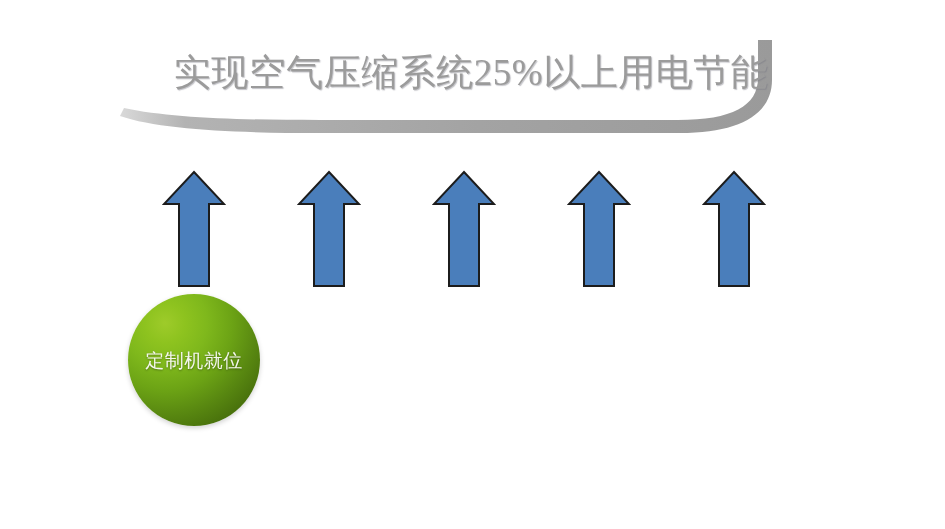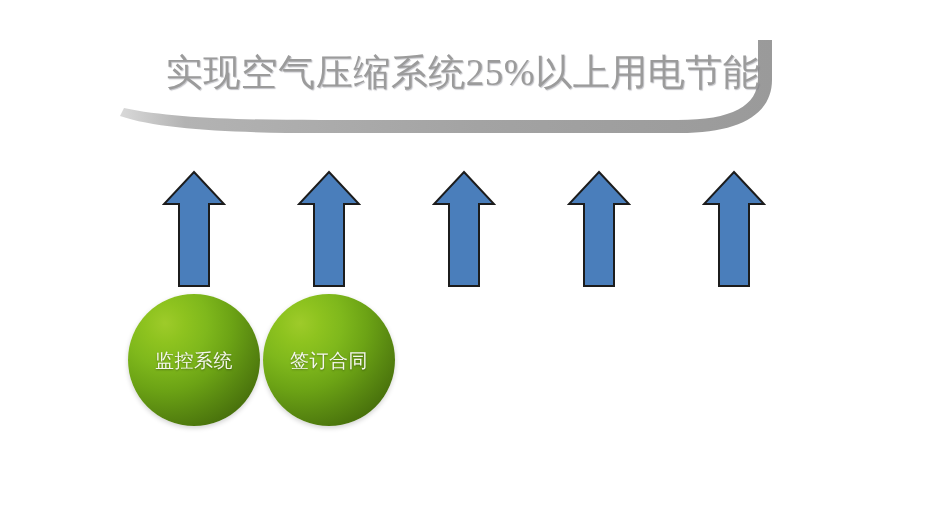"实现空气压缩系统25%以上用电节能" #title-text { left: 38px -> 46px }
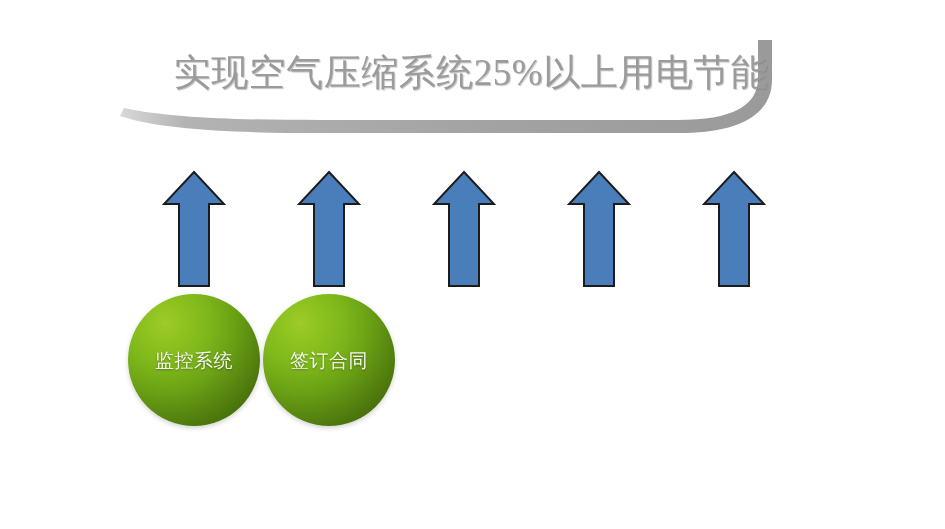"监控系统" span.node-label { text: 监控系统 -> 定制机就位 }
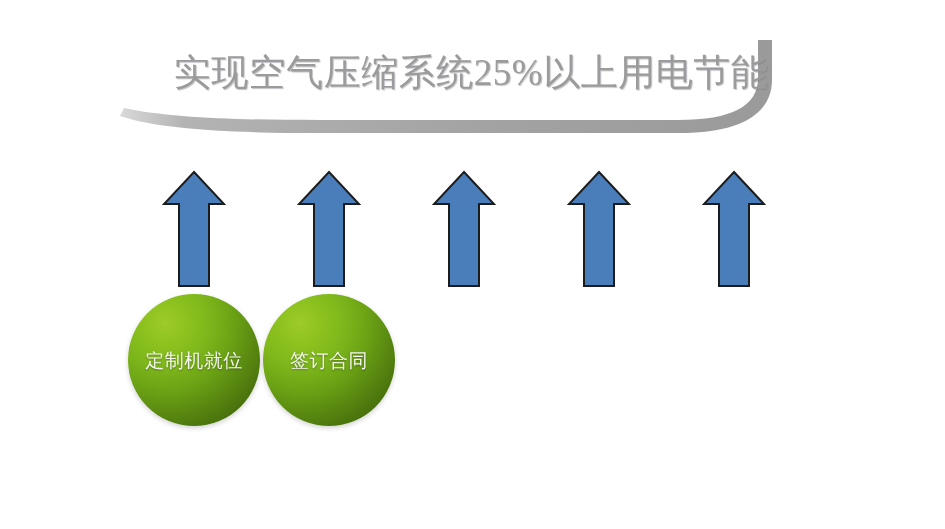"签订合同" div.node { html: <div> <span>签订合同</span> </div> -> none }
